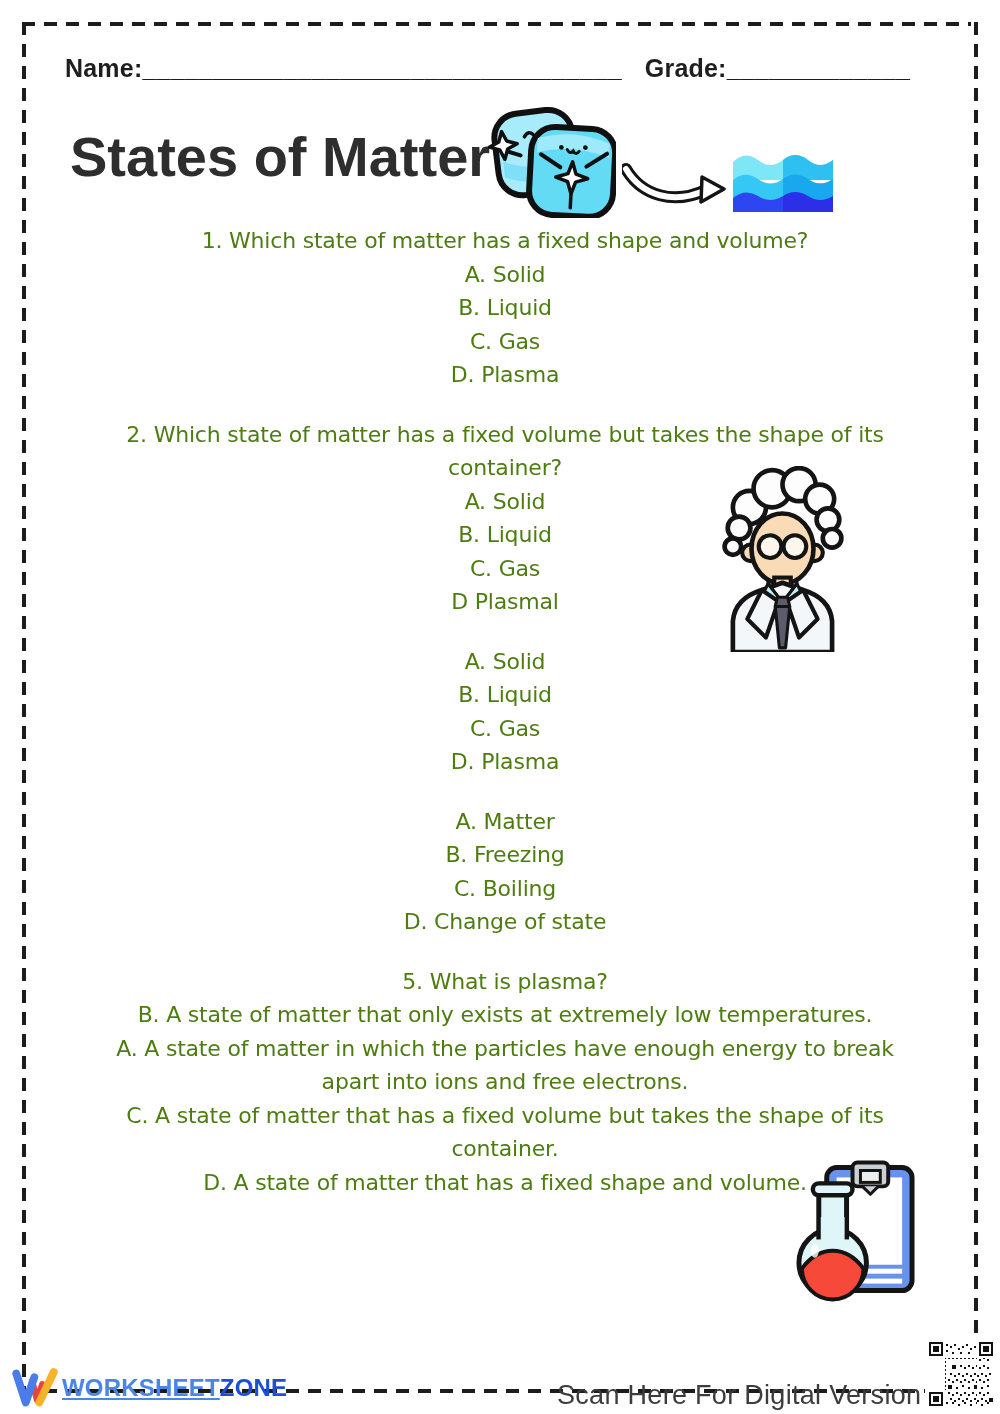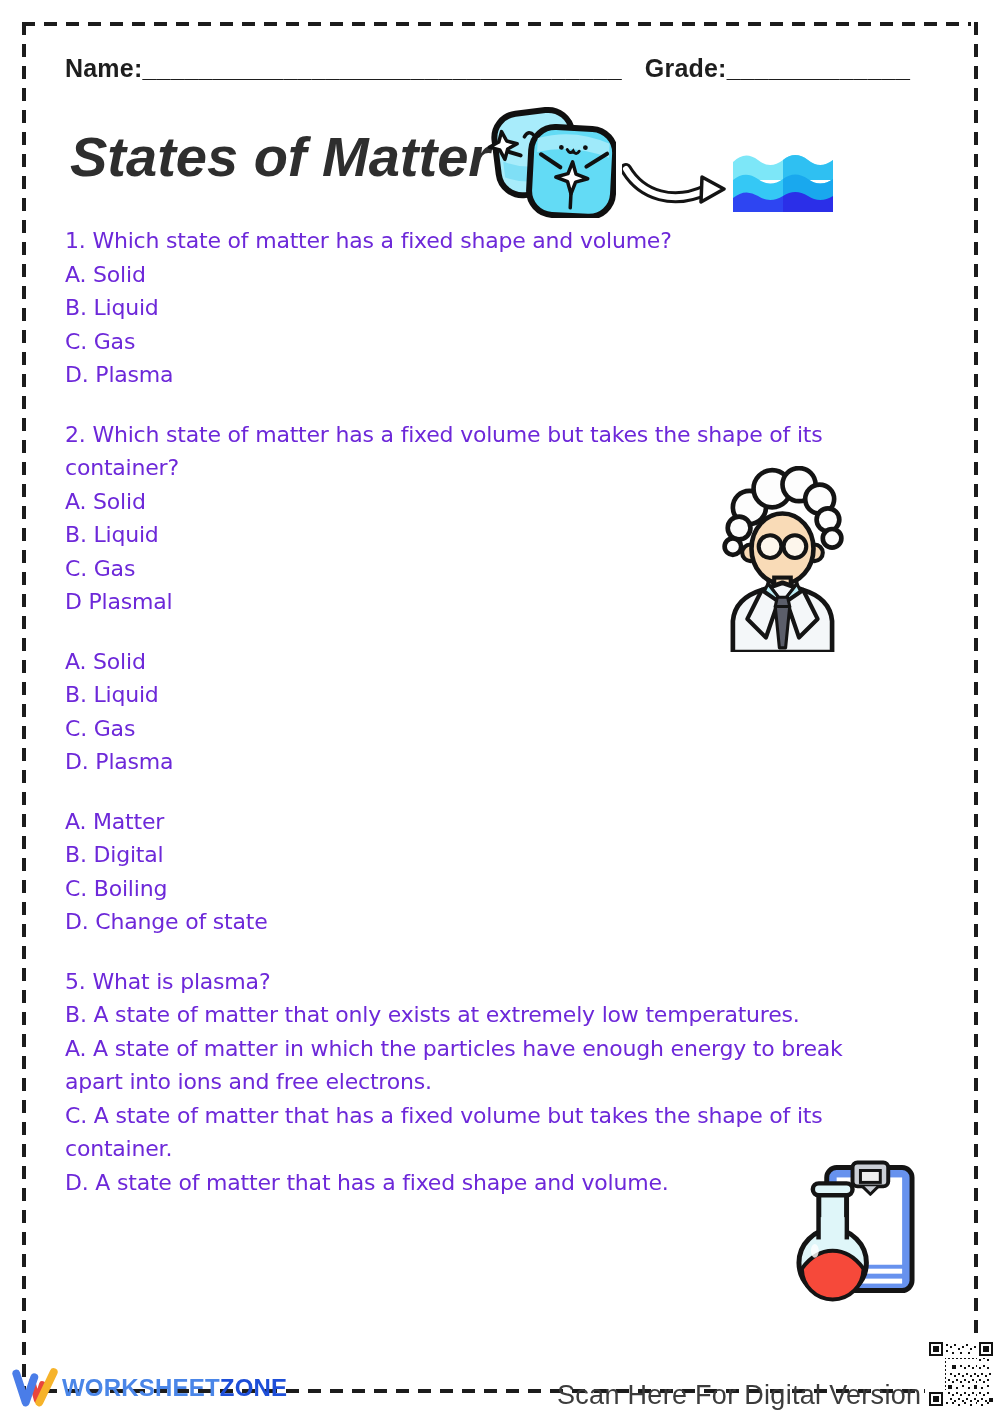"States of Matter" .page-title { font-style: italic -> none }
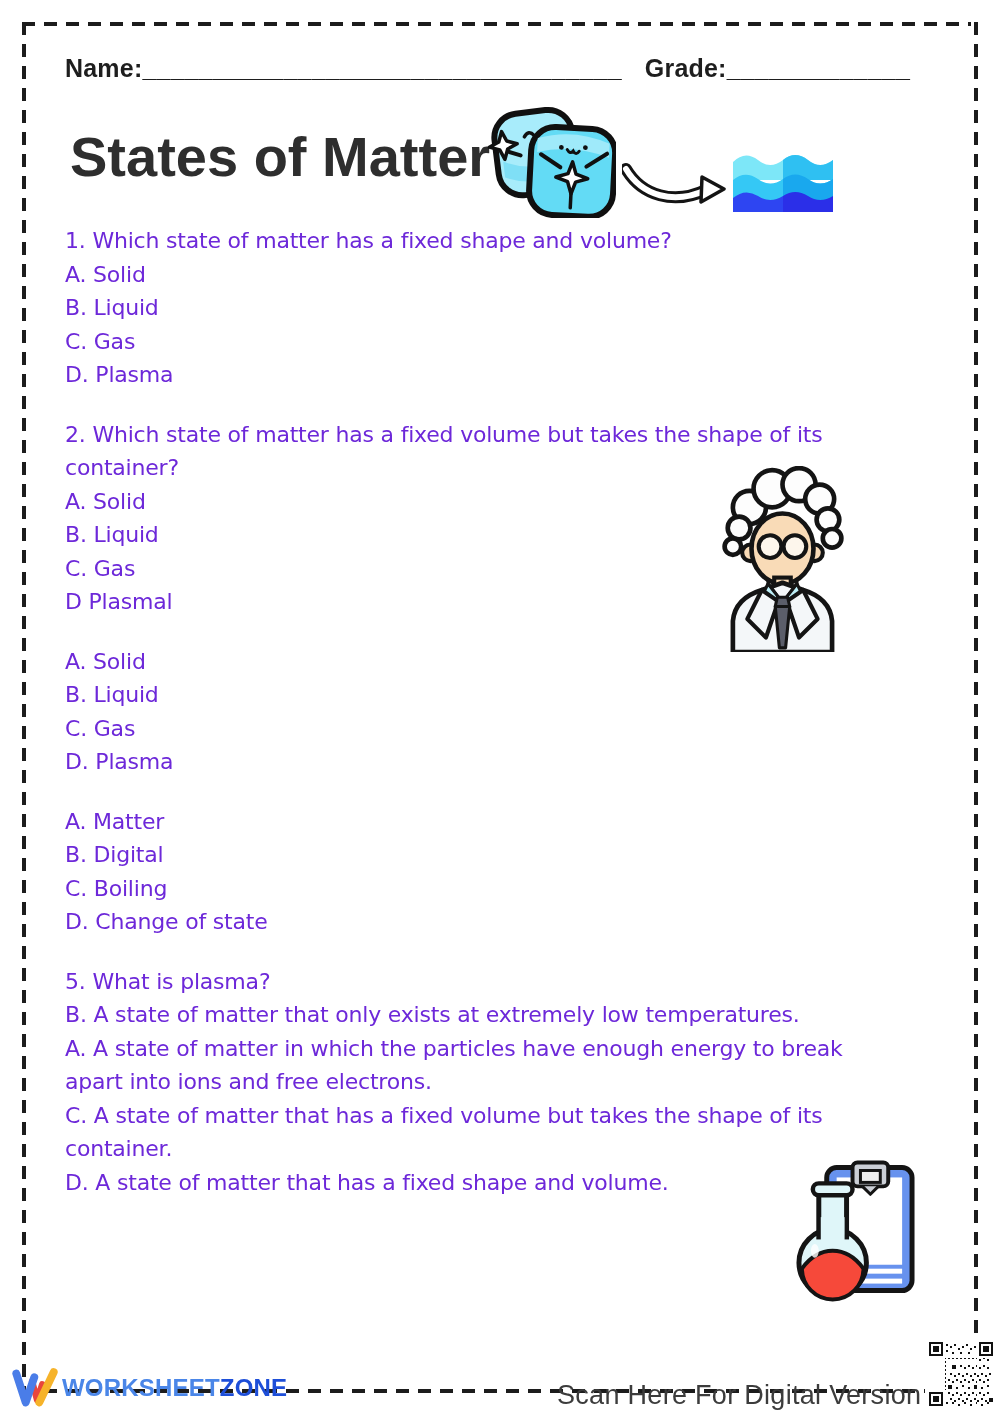"1. Which state of matter" .questions { color: #6d28d9 -> #4d7c0f; text-align: none -> center }
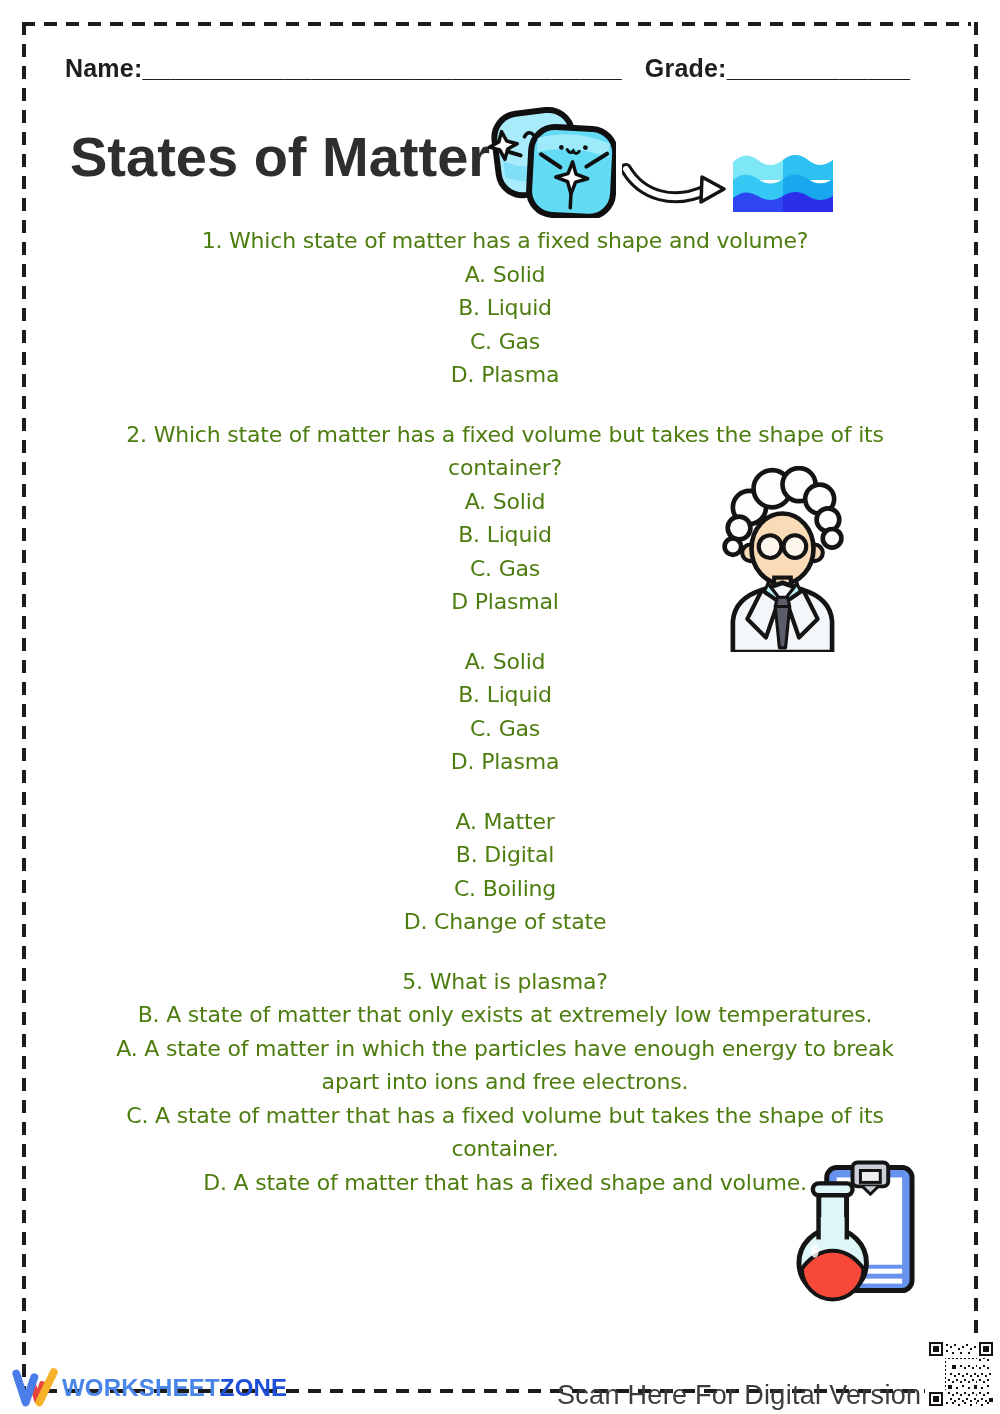"B. Digital" div.pre { text: Digital -> Freezing }
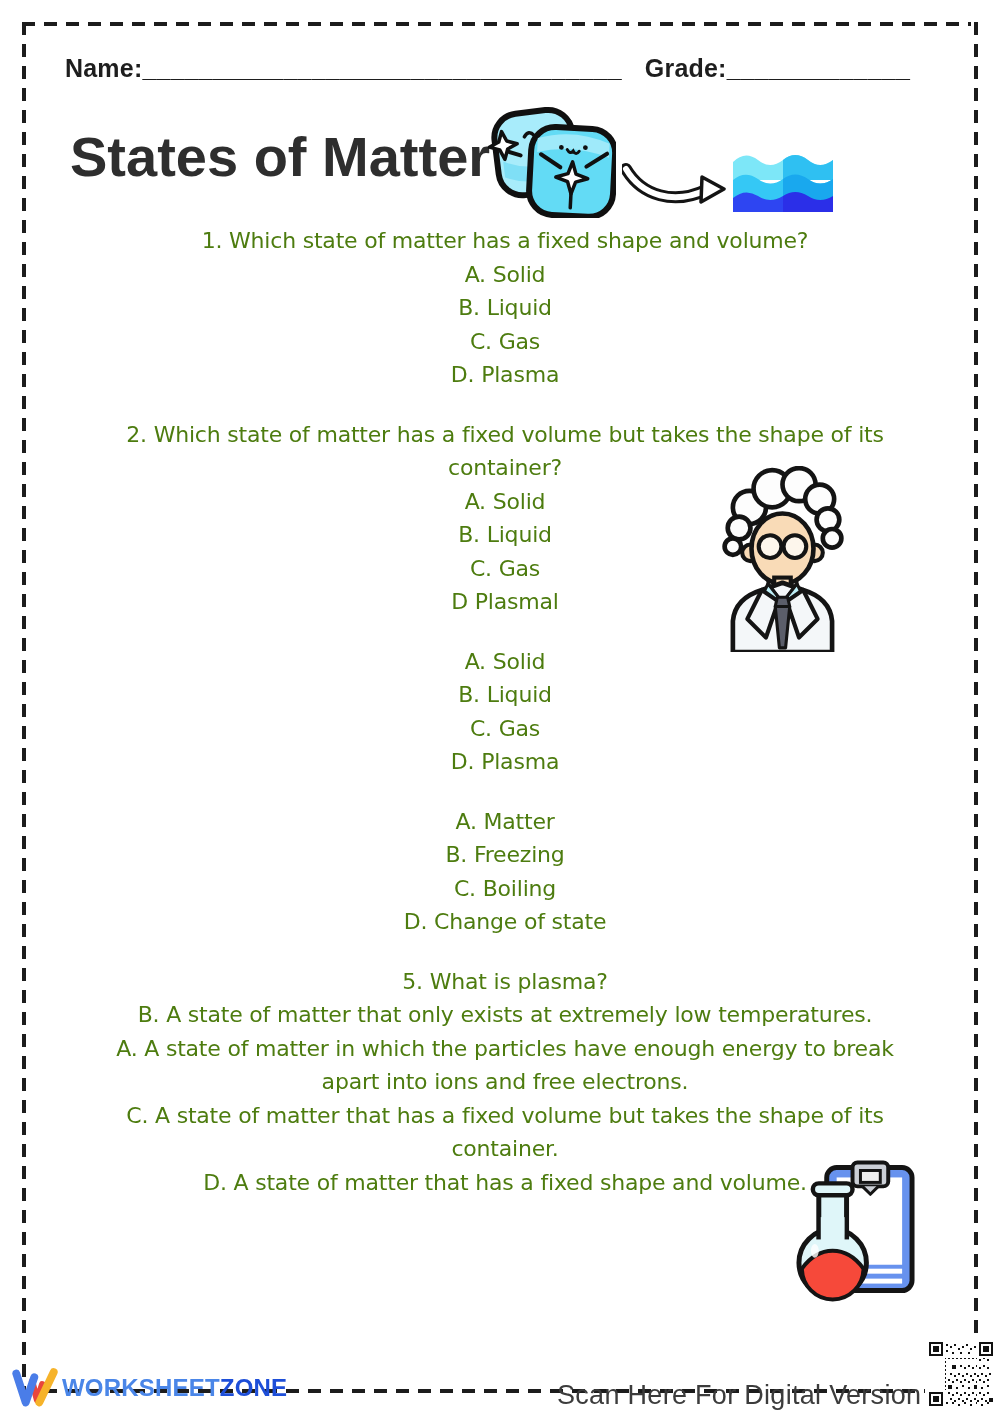"WORKSHEET" .logo-worksheet { text-decoration: none -> underline }
